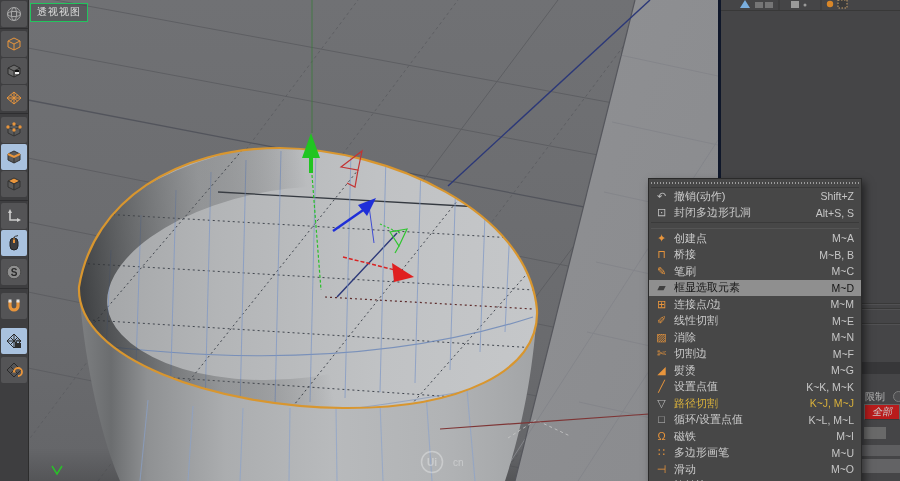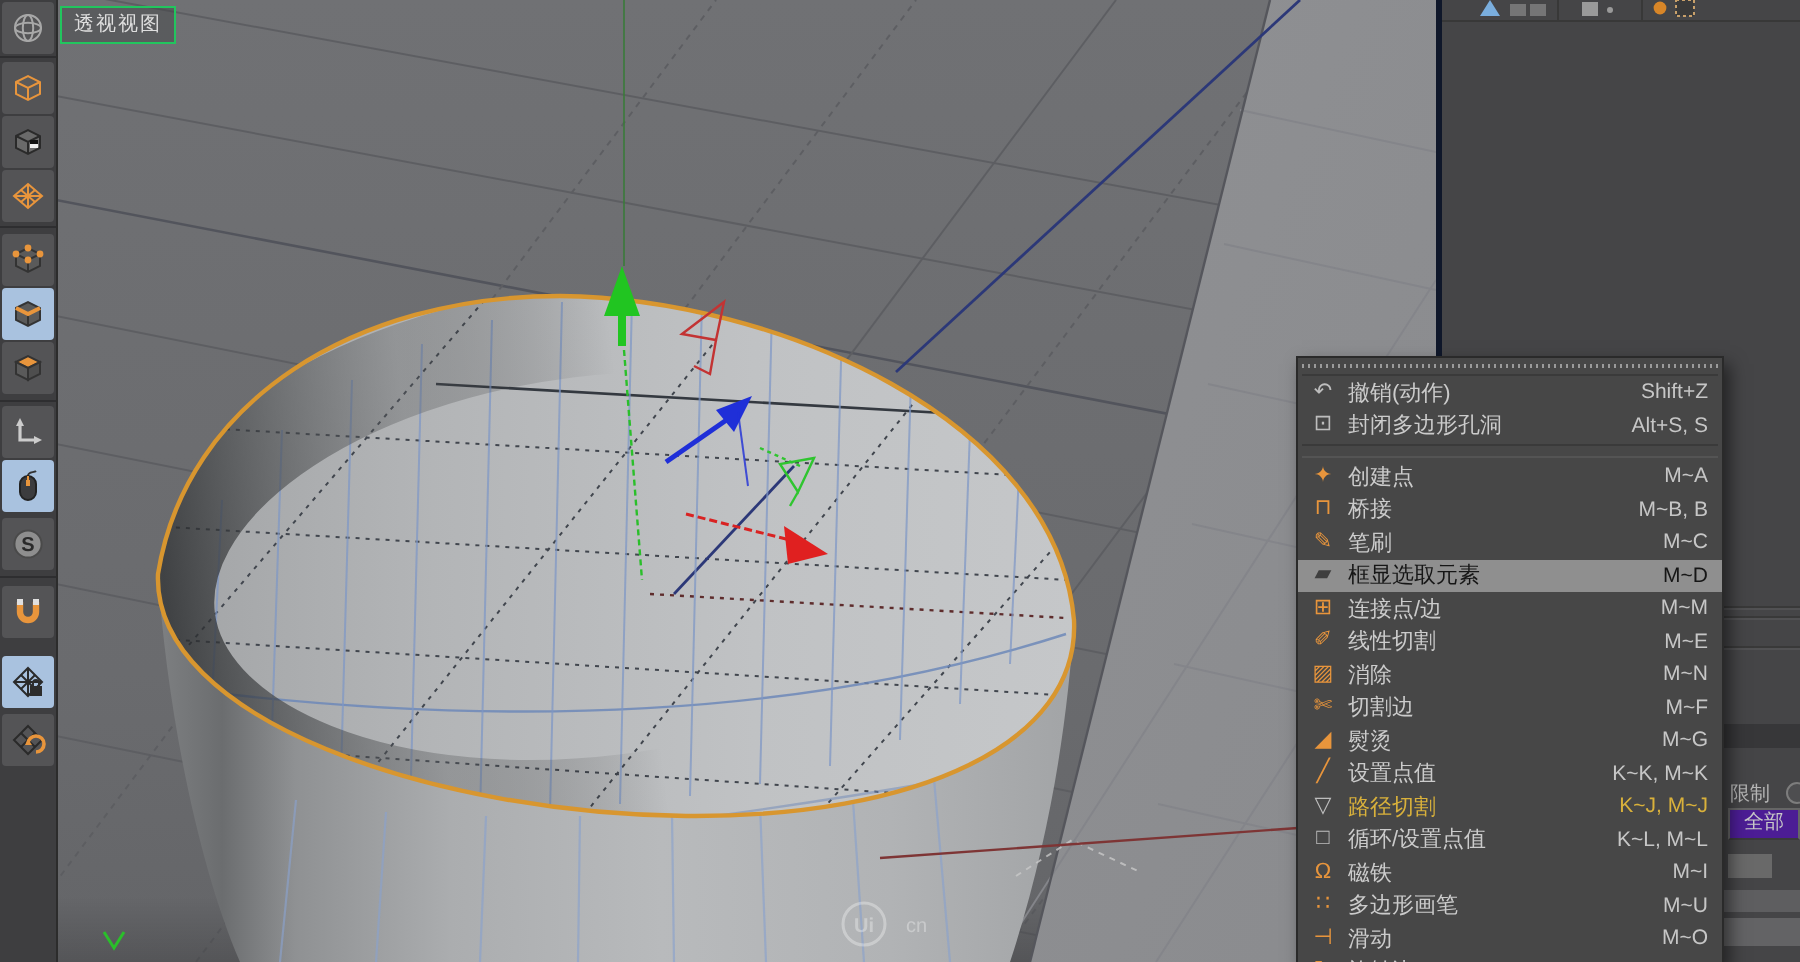"全部" #rp-all { background: #4c1d95 -> #b91c1c; font-style: none -> italic }
